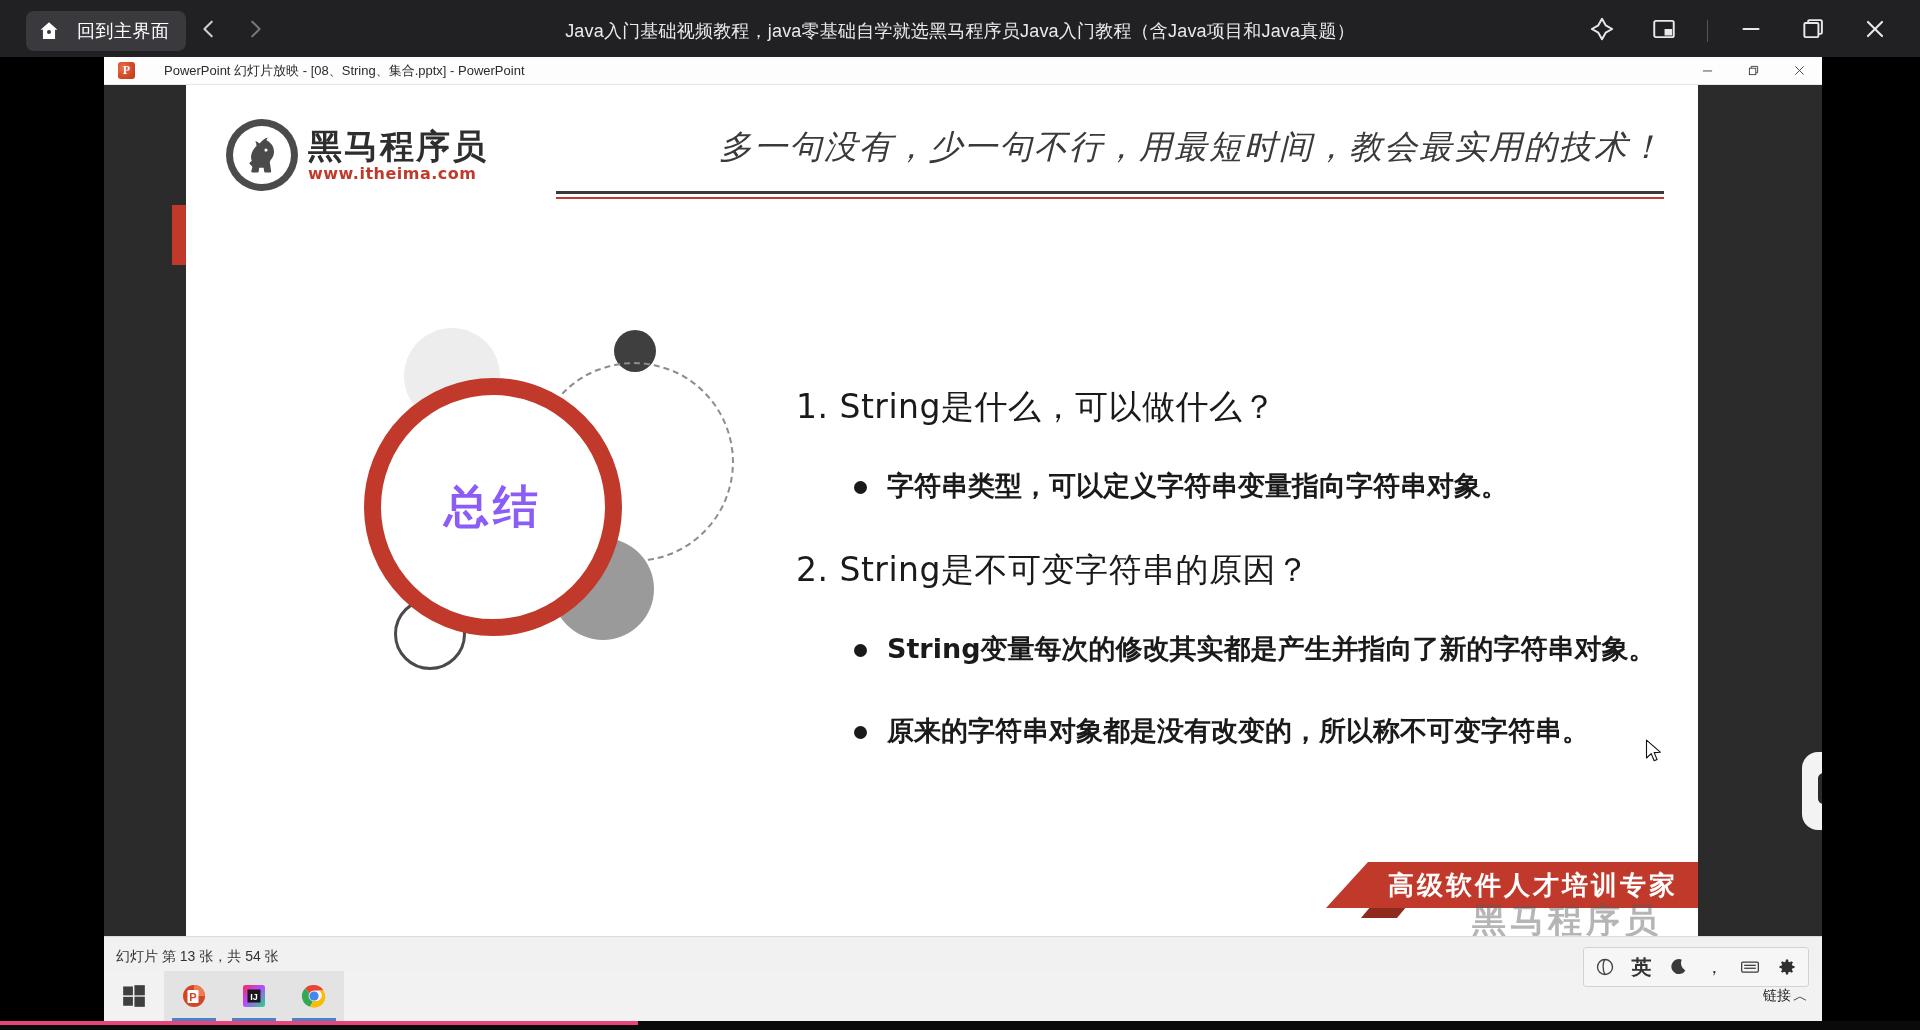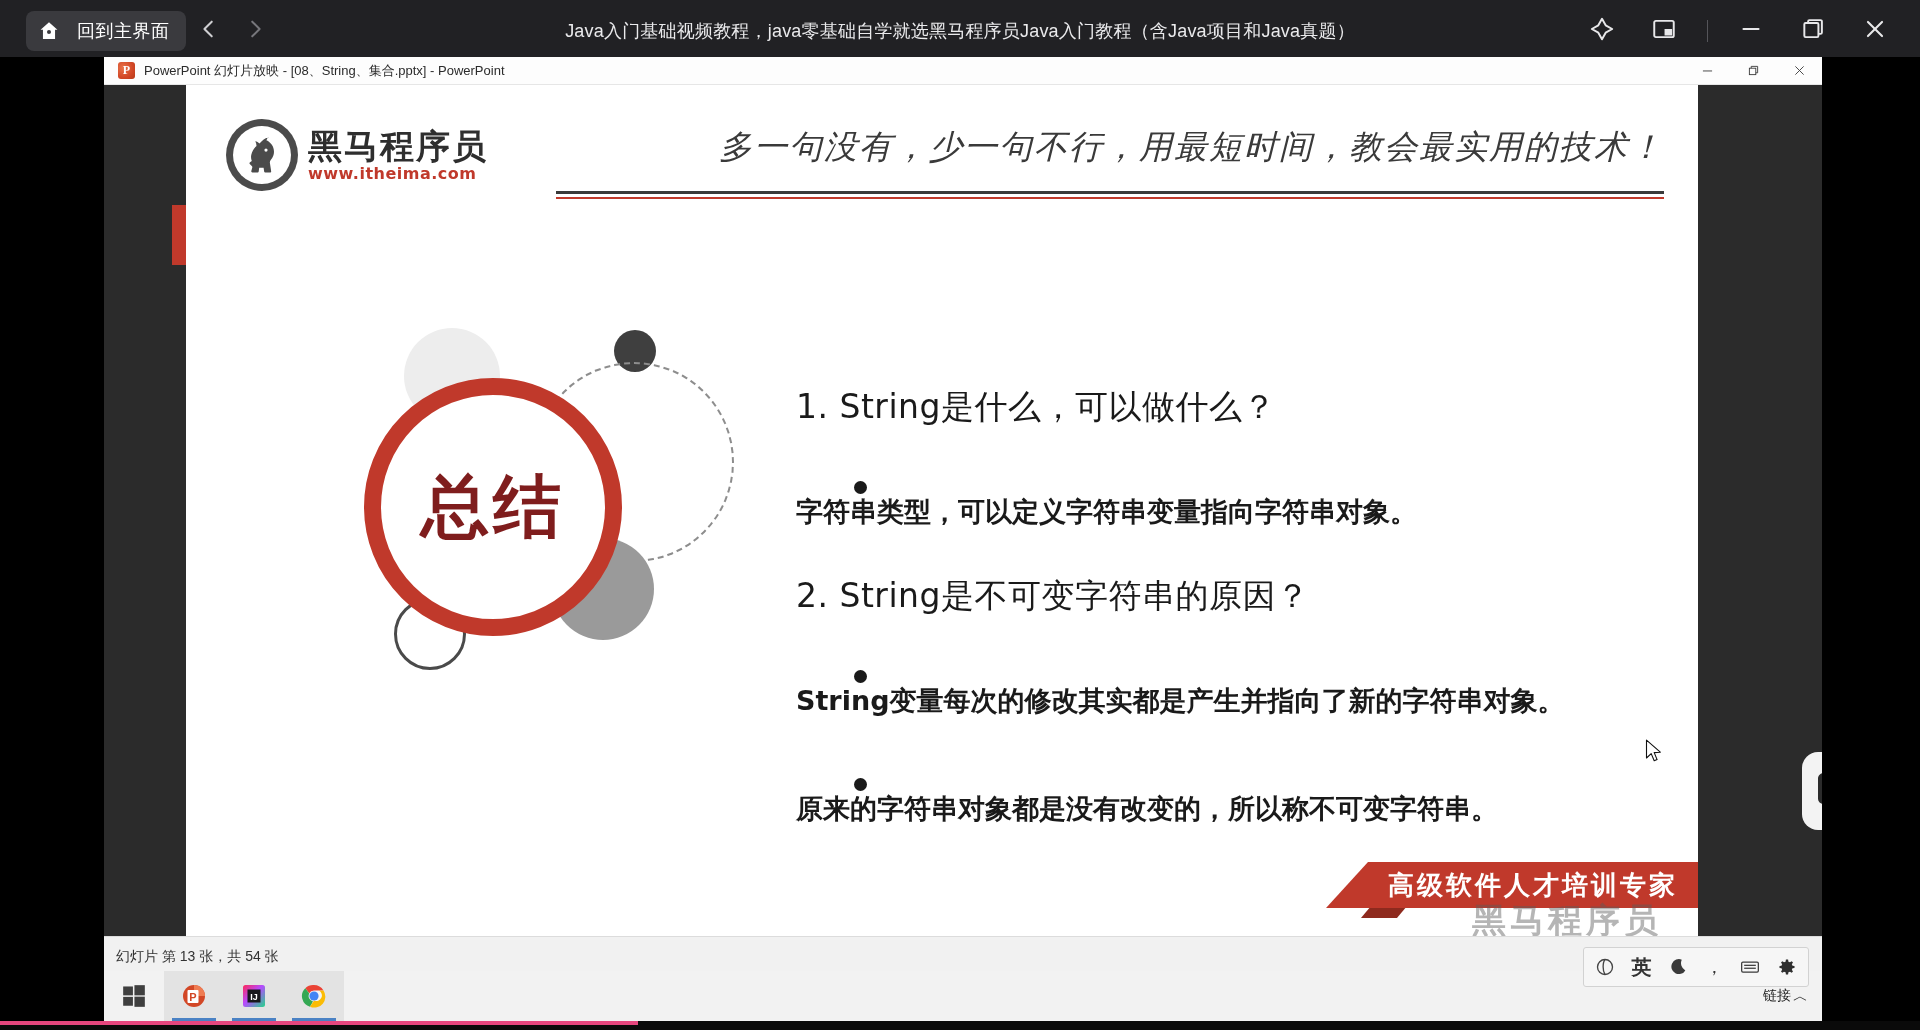"PowerPoint 幻灯片放映 - [08、String、集合.pptx] -" #ppt-title-text { margin-left: none -> 20px }
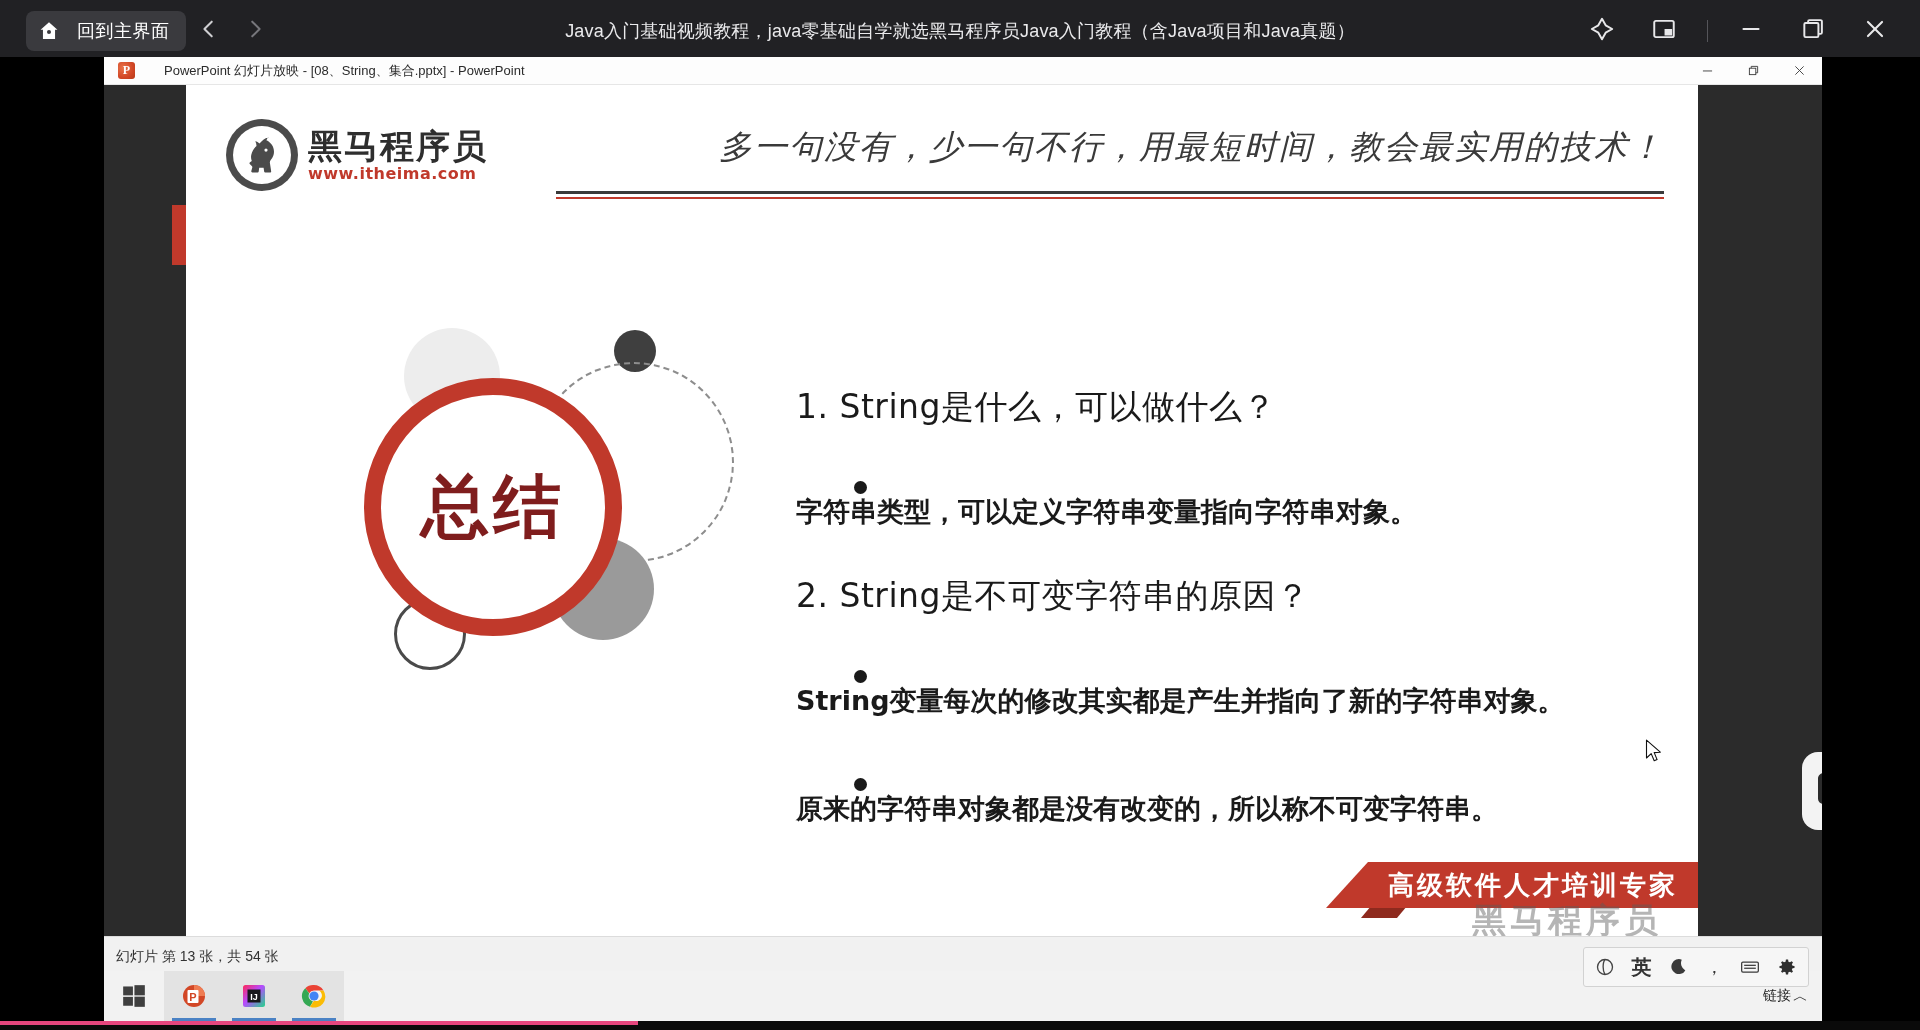"总结" #g-main-label { color: #7f1d1d -> #8b5cf6; font-size: 68px -> 45px }
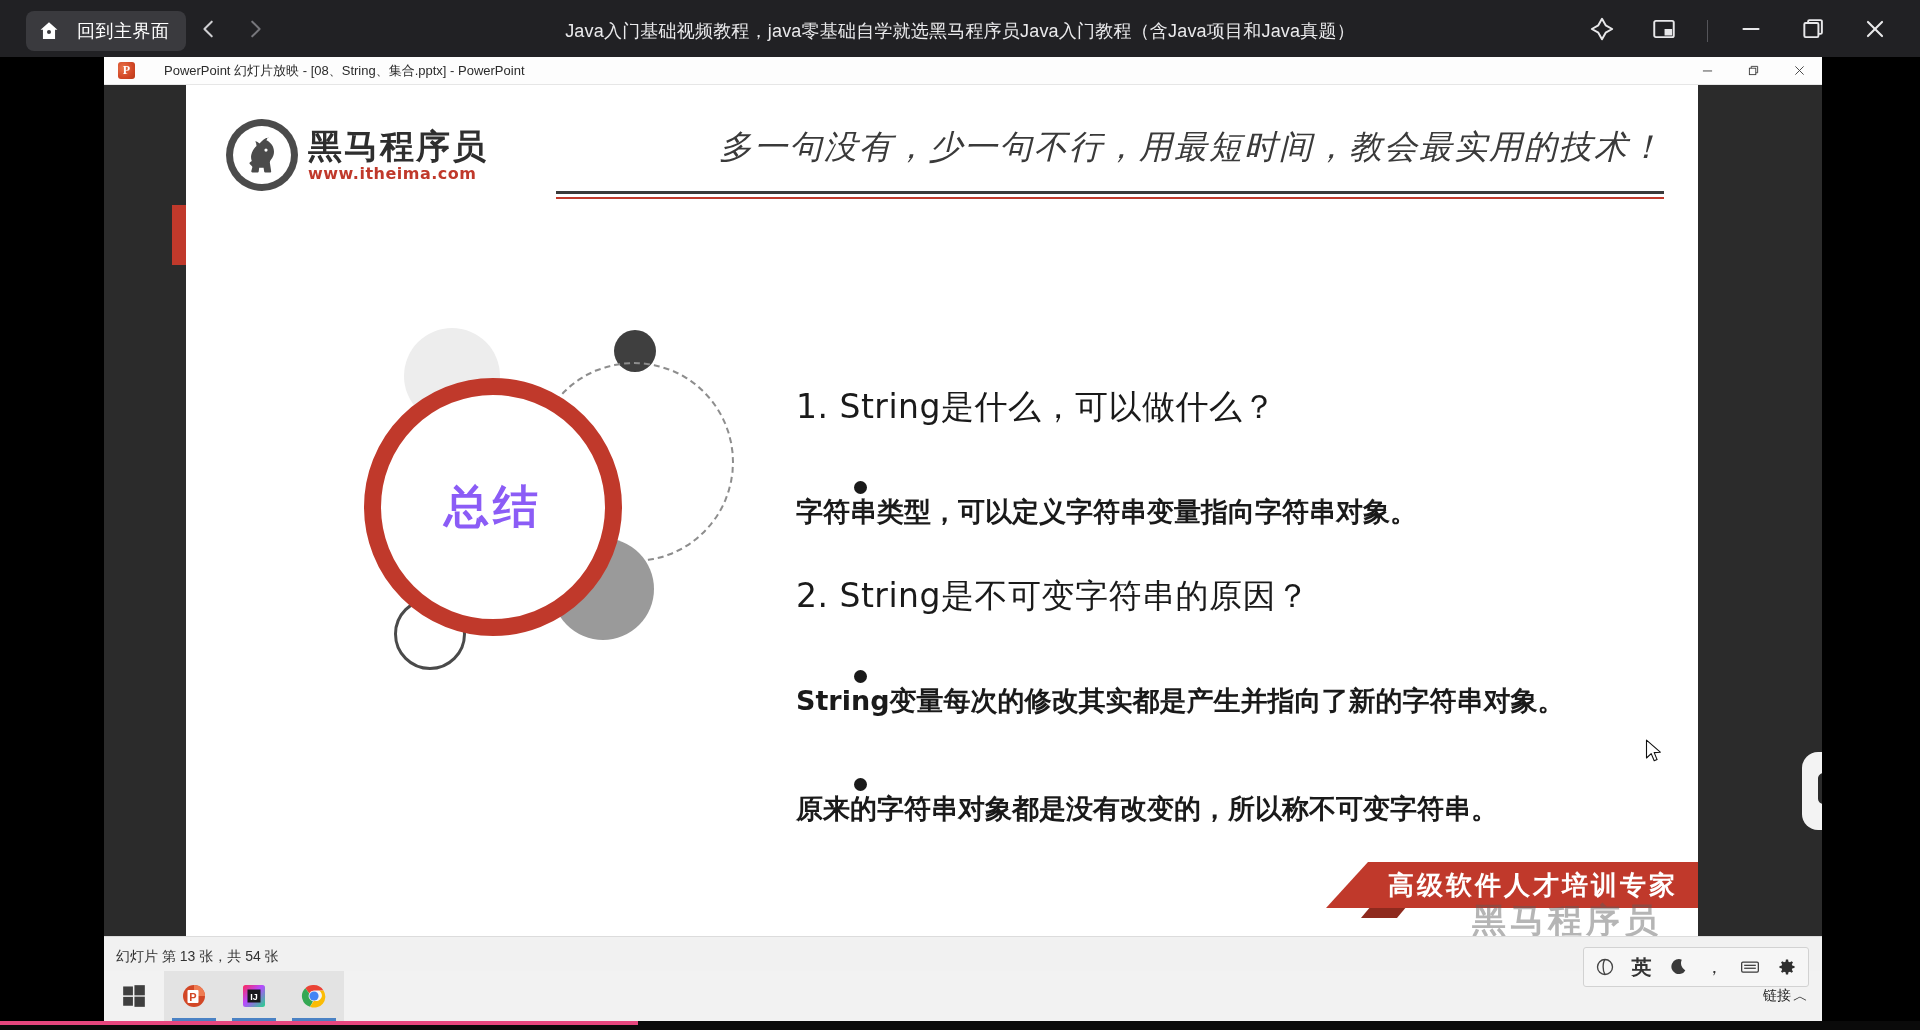"字符串类型，可以定义字符串变量指向字符串对象。" .a-line { flex-direction: column -> none; gap: none -> 20px }
